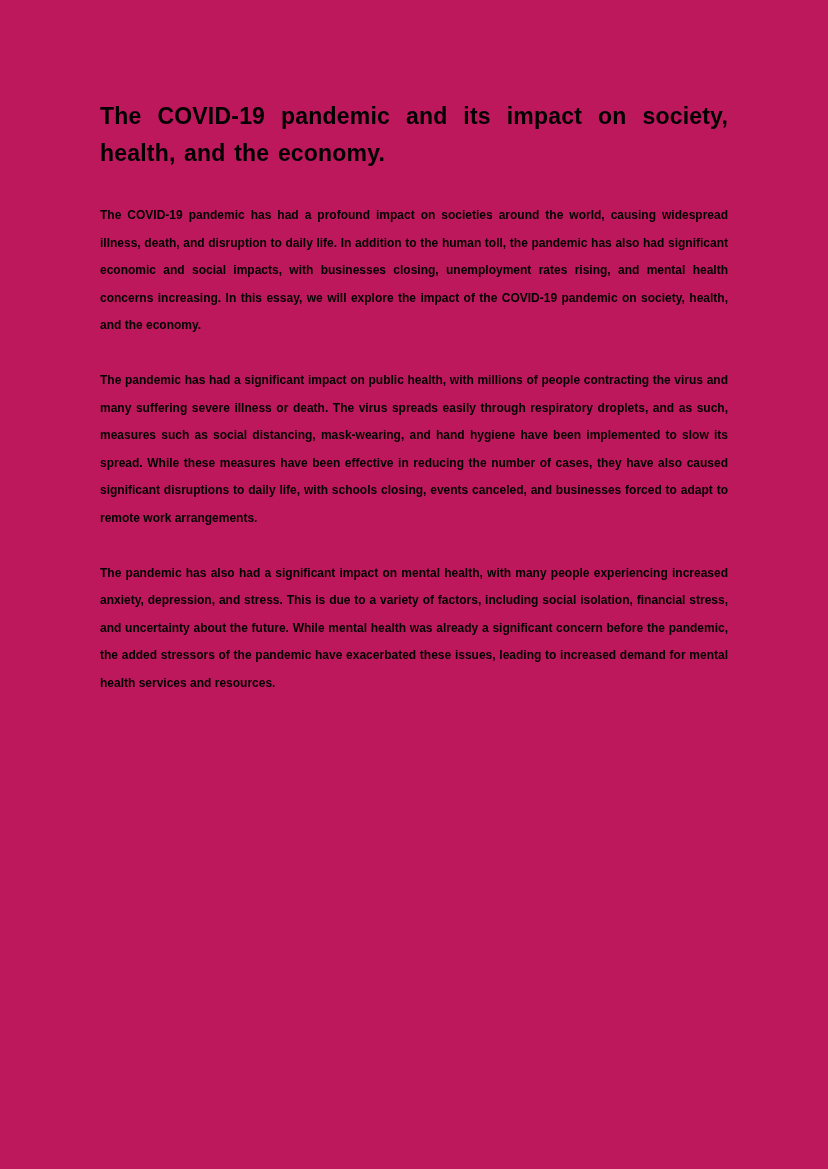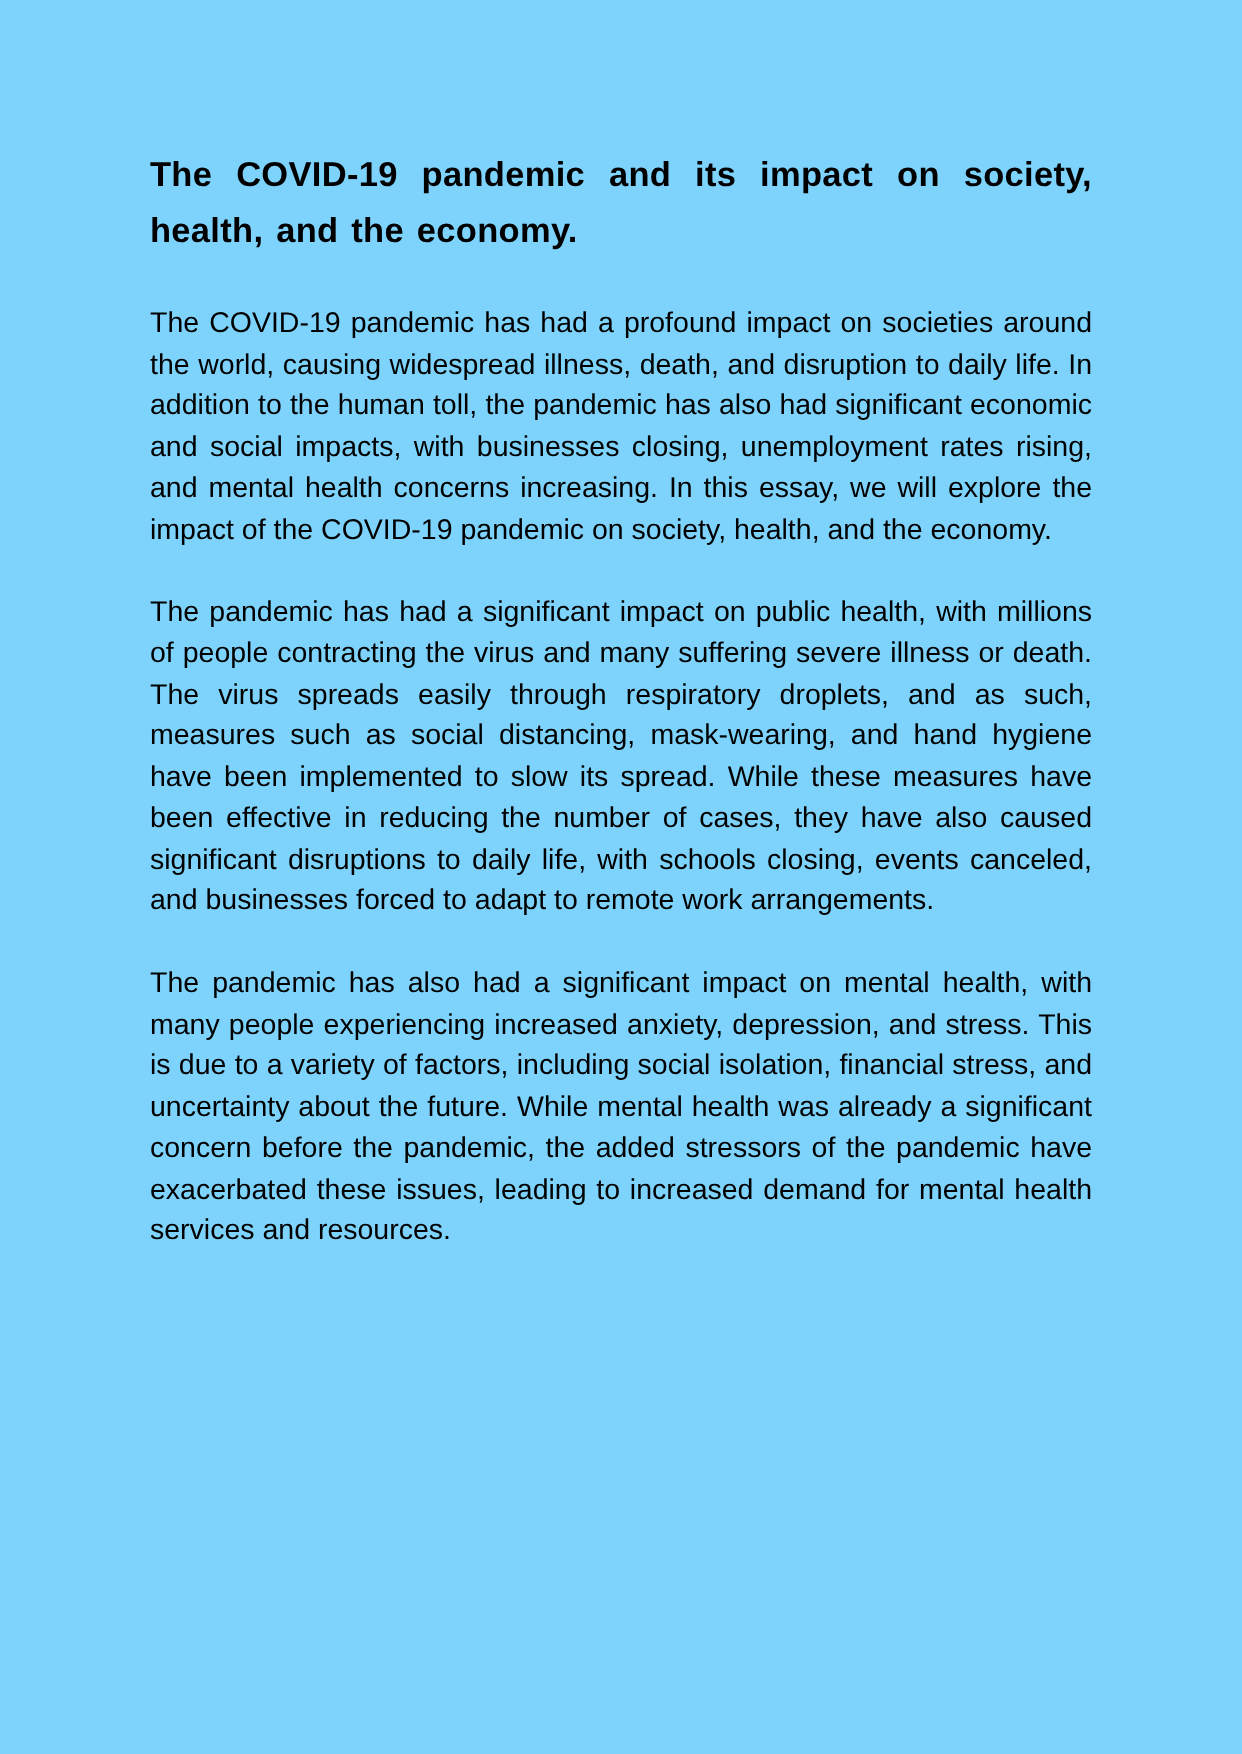"The COVID-19 pandemic and its" .doc-page { background: #7dd3fc -> #be185d }
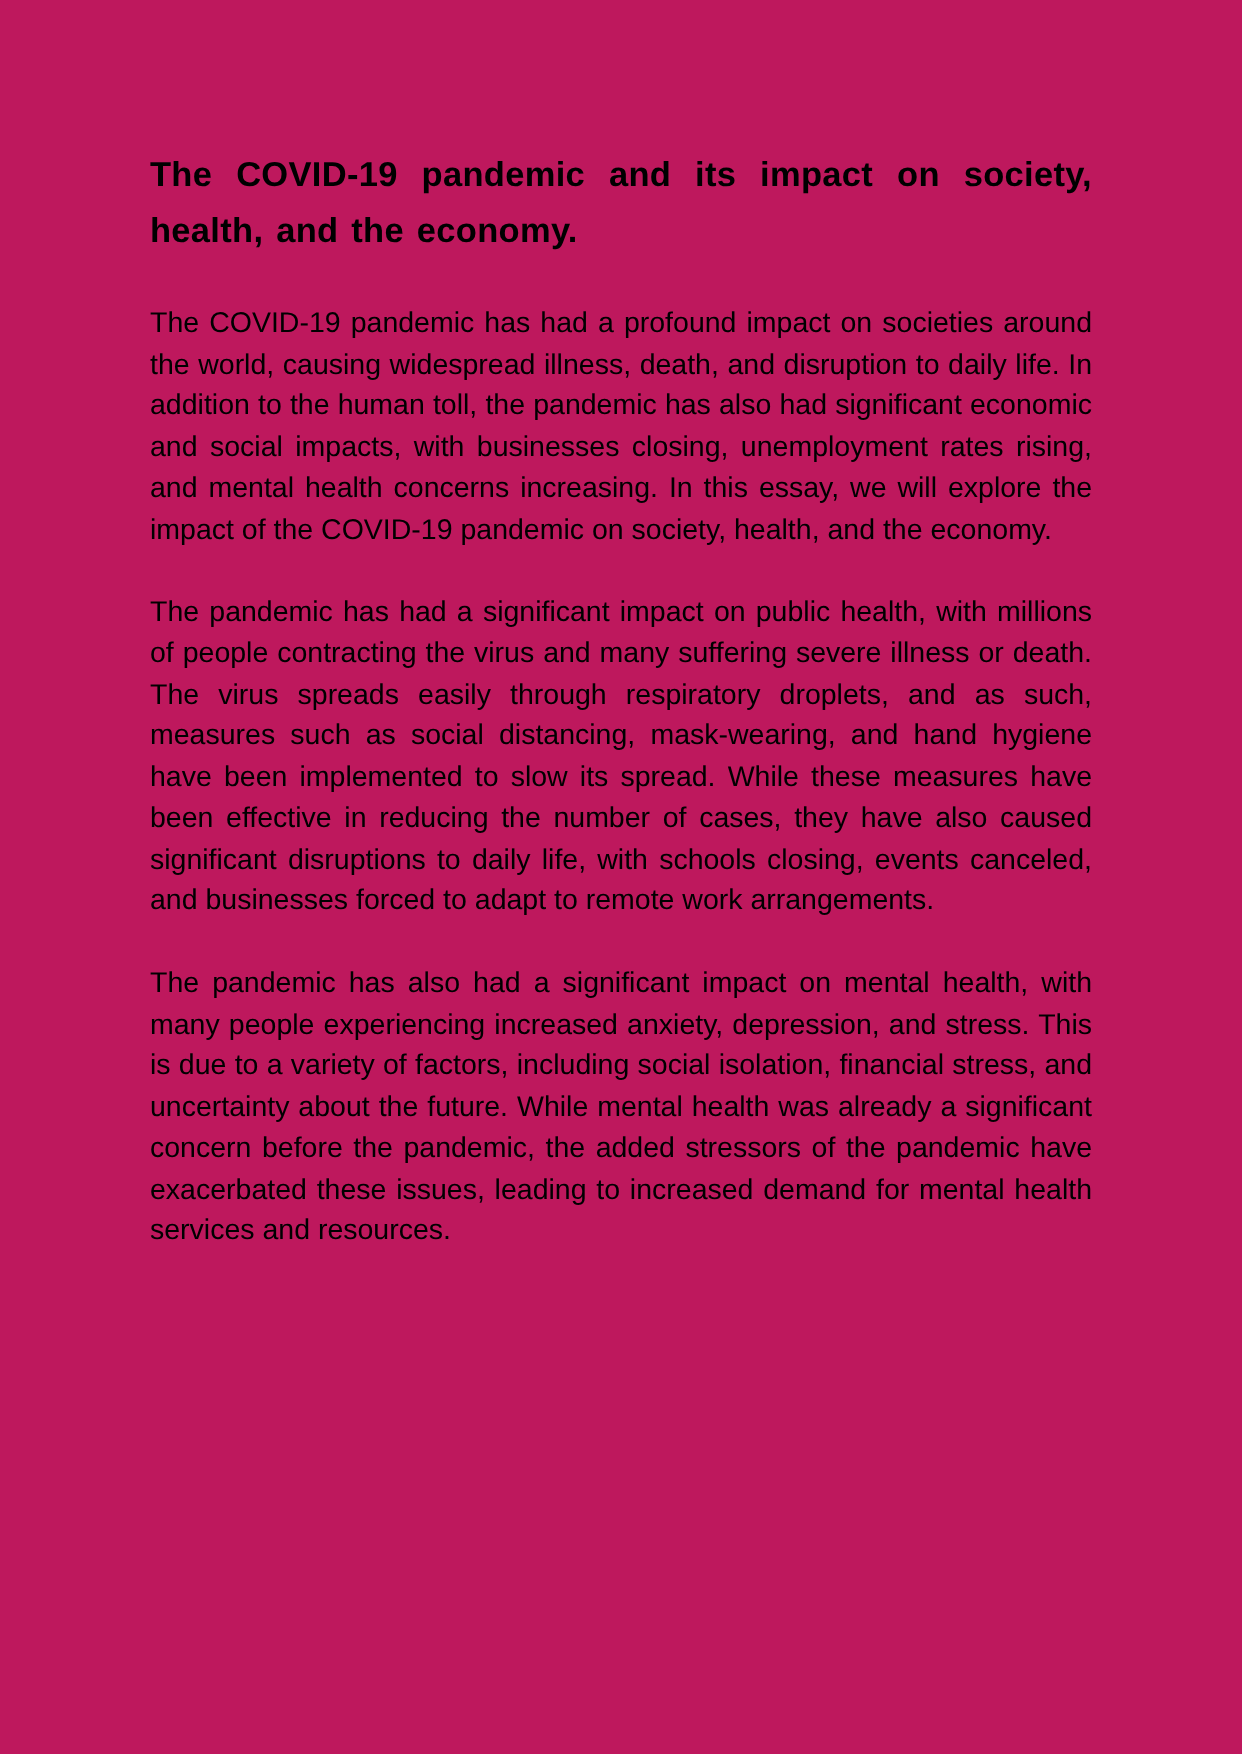"The COVID-19 pandemic has had" .doc-paragraph { font-size: 19px -> 12px; font-weight: 400 -> 700 }
